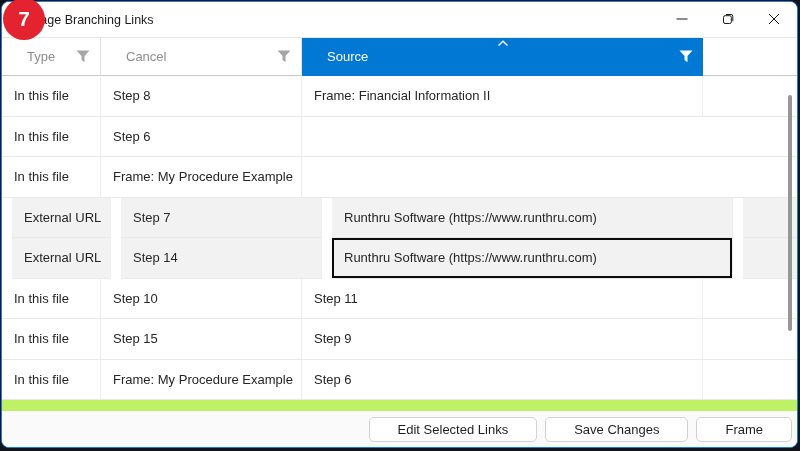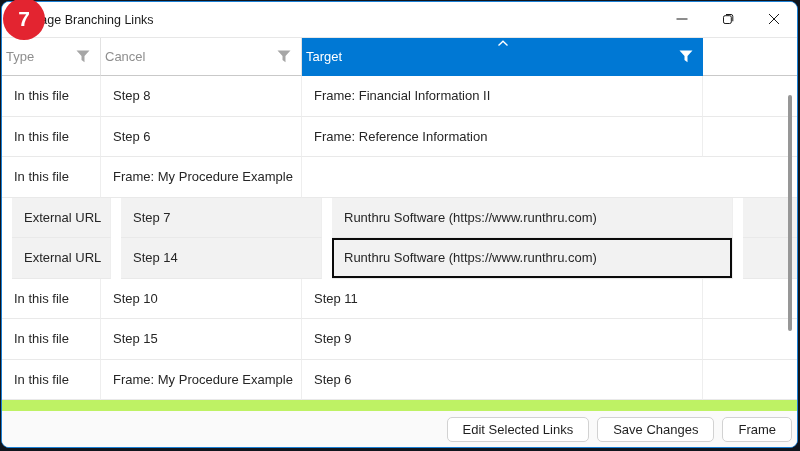"Type" .hcell { padding-left: 4px -> 25px }
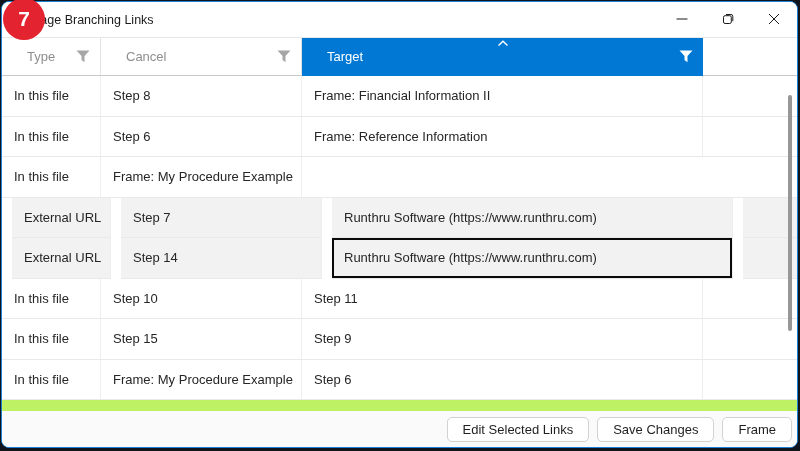"Target" span { text: Target -> Source }
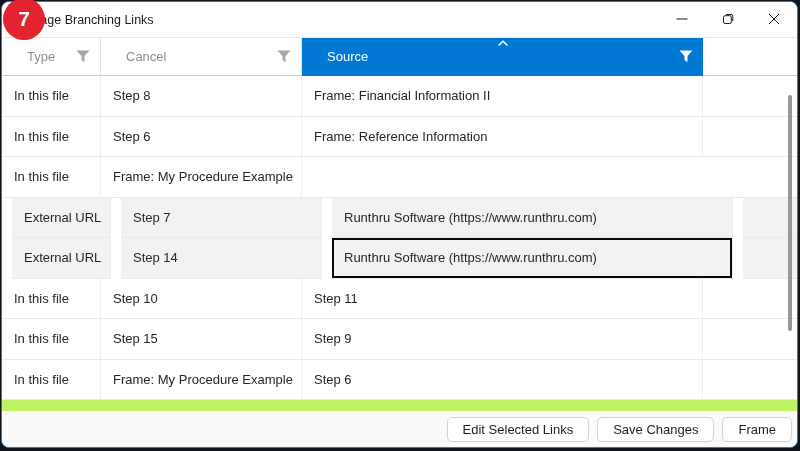"Frame: Reference Information" div.cell { html: <div>Frame: Reference Information</div> -> none }
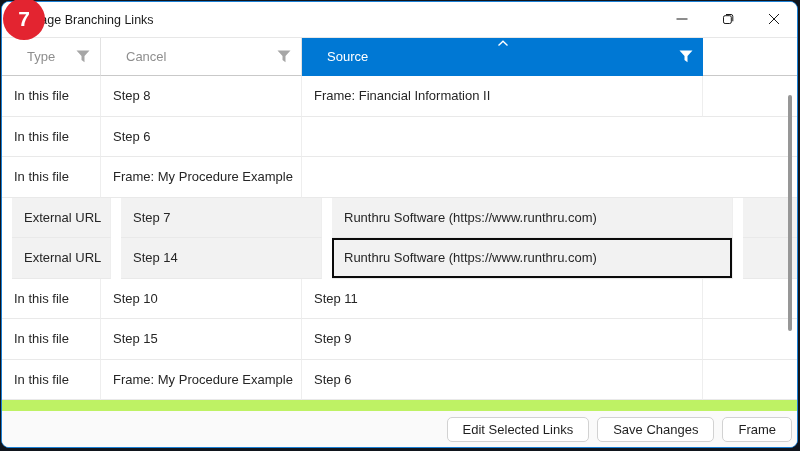"Edit Selected Links" .btn { padding: 0 15px -> 0 28px }
